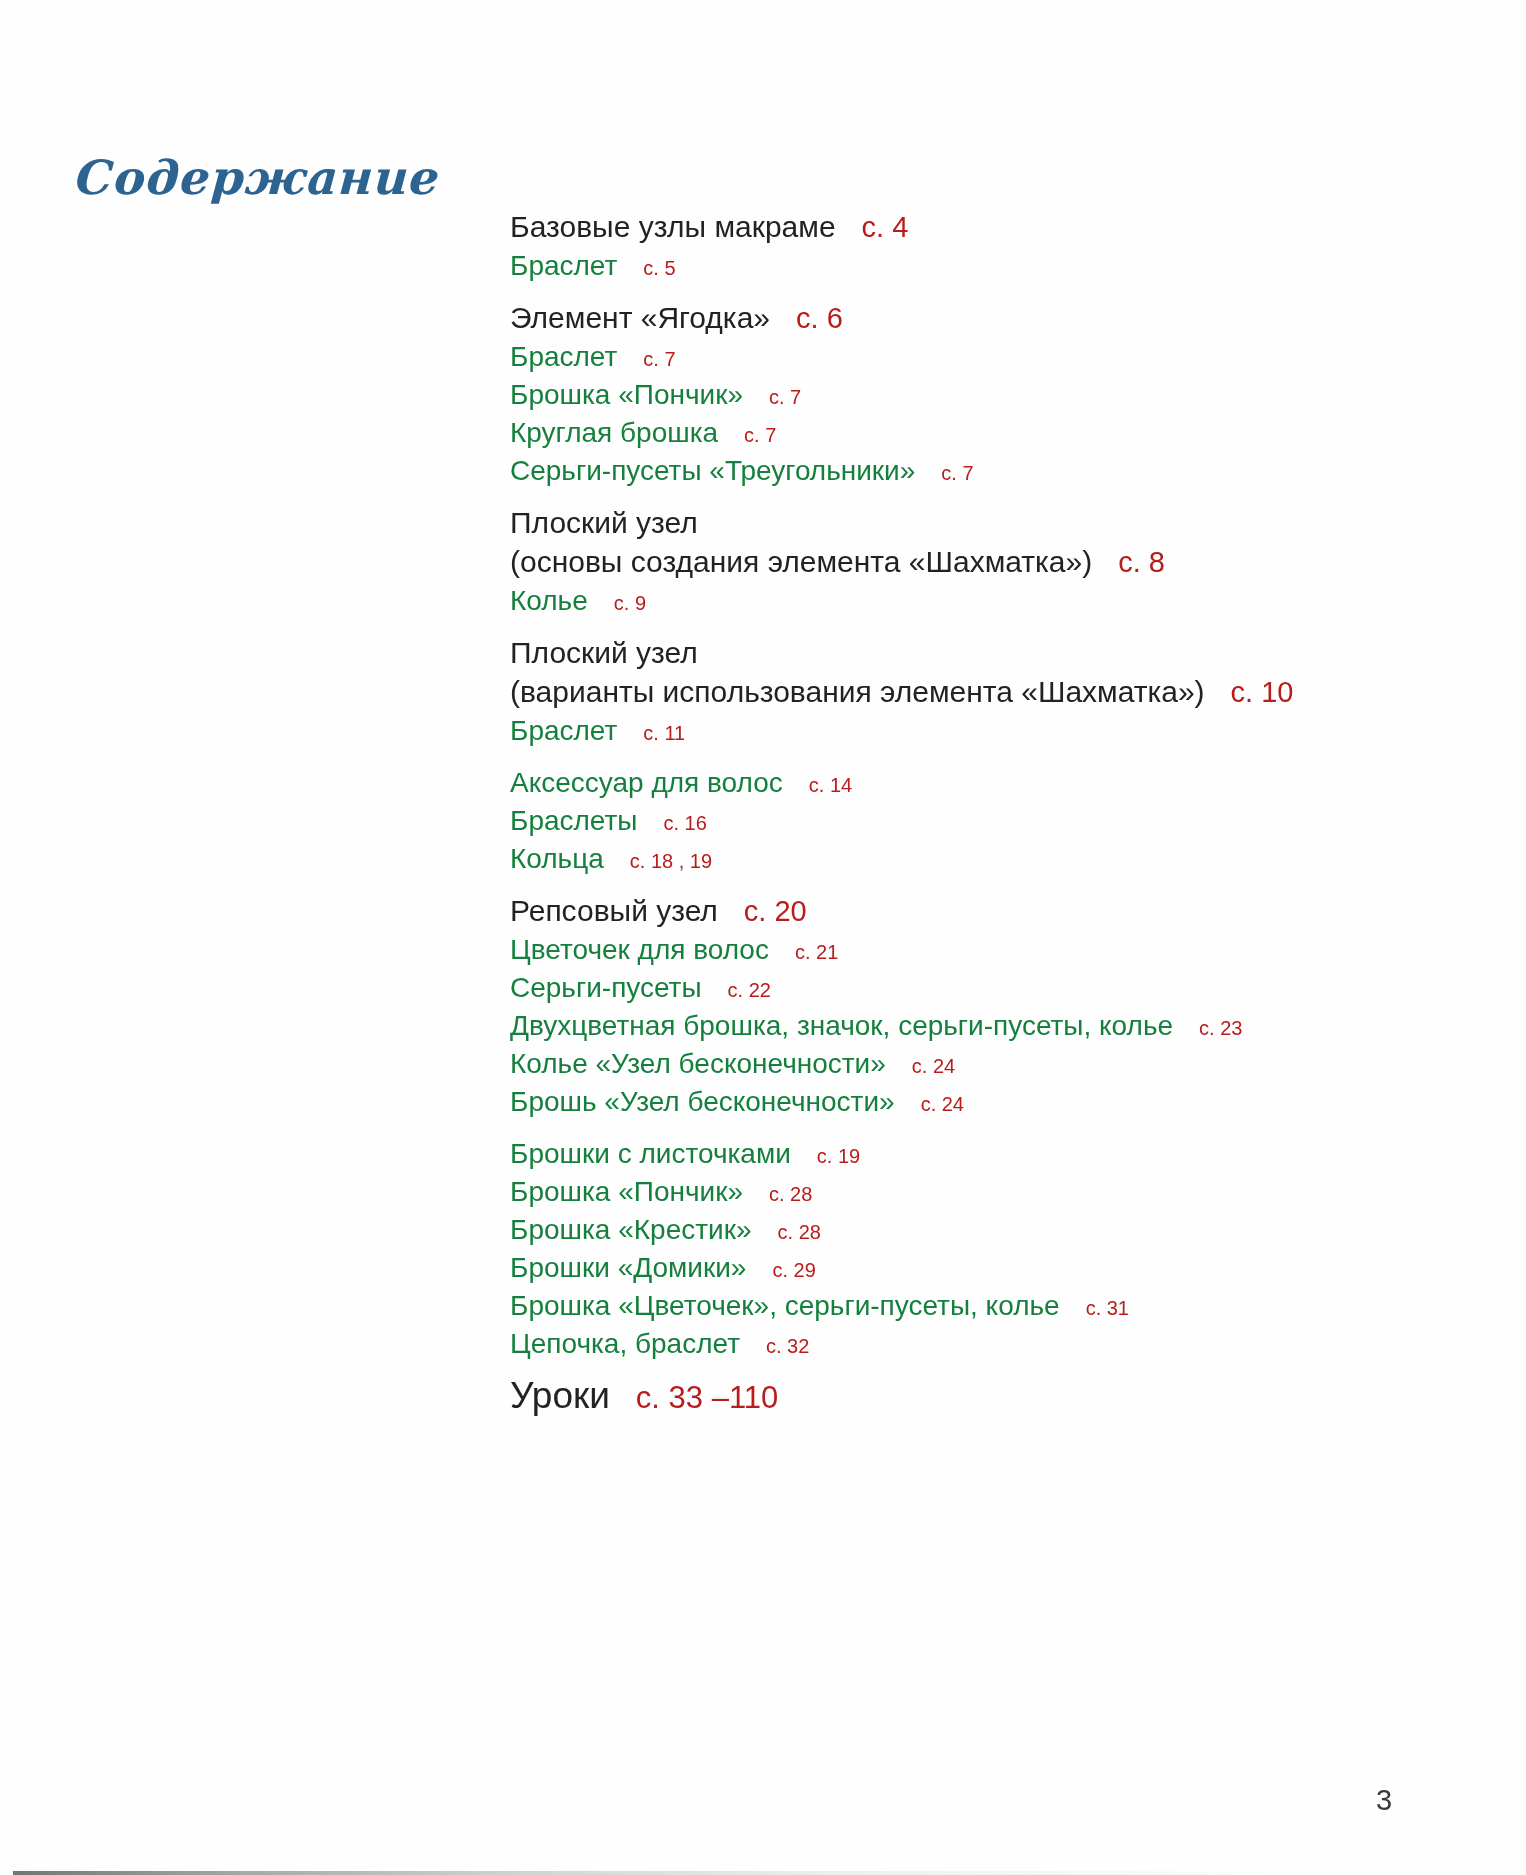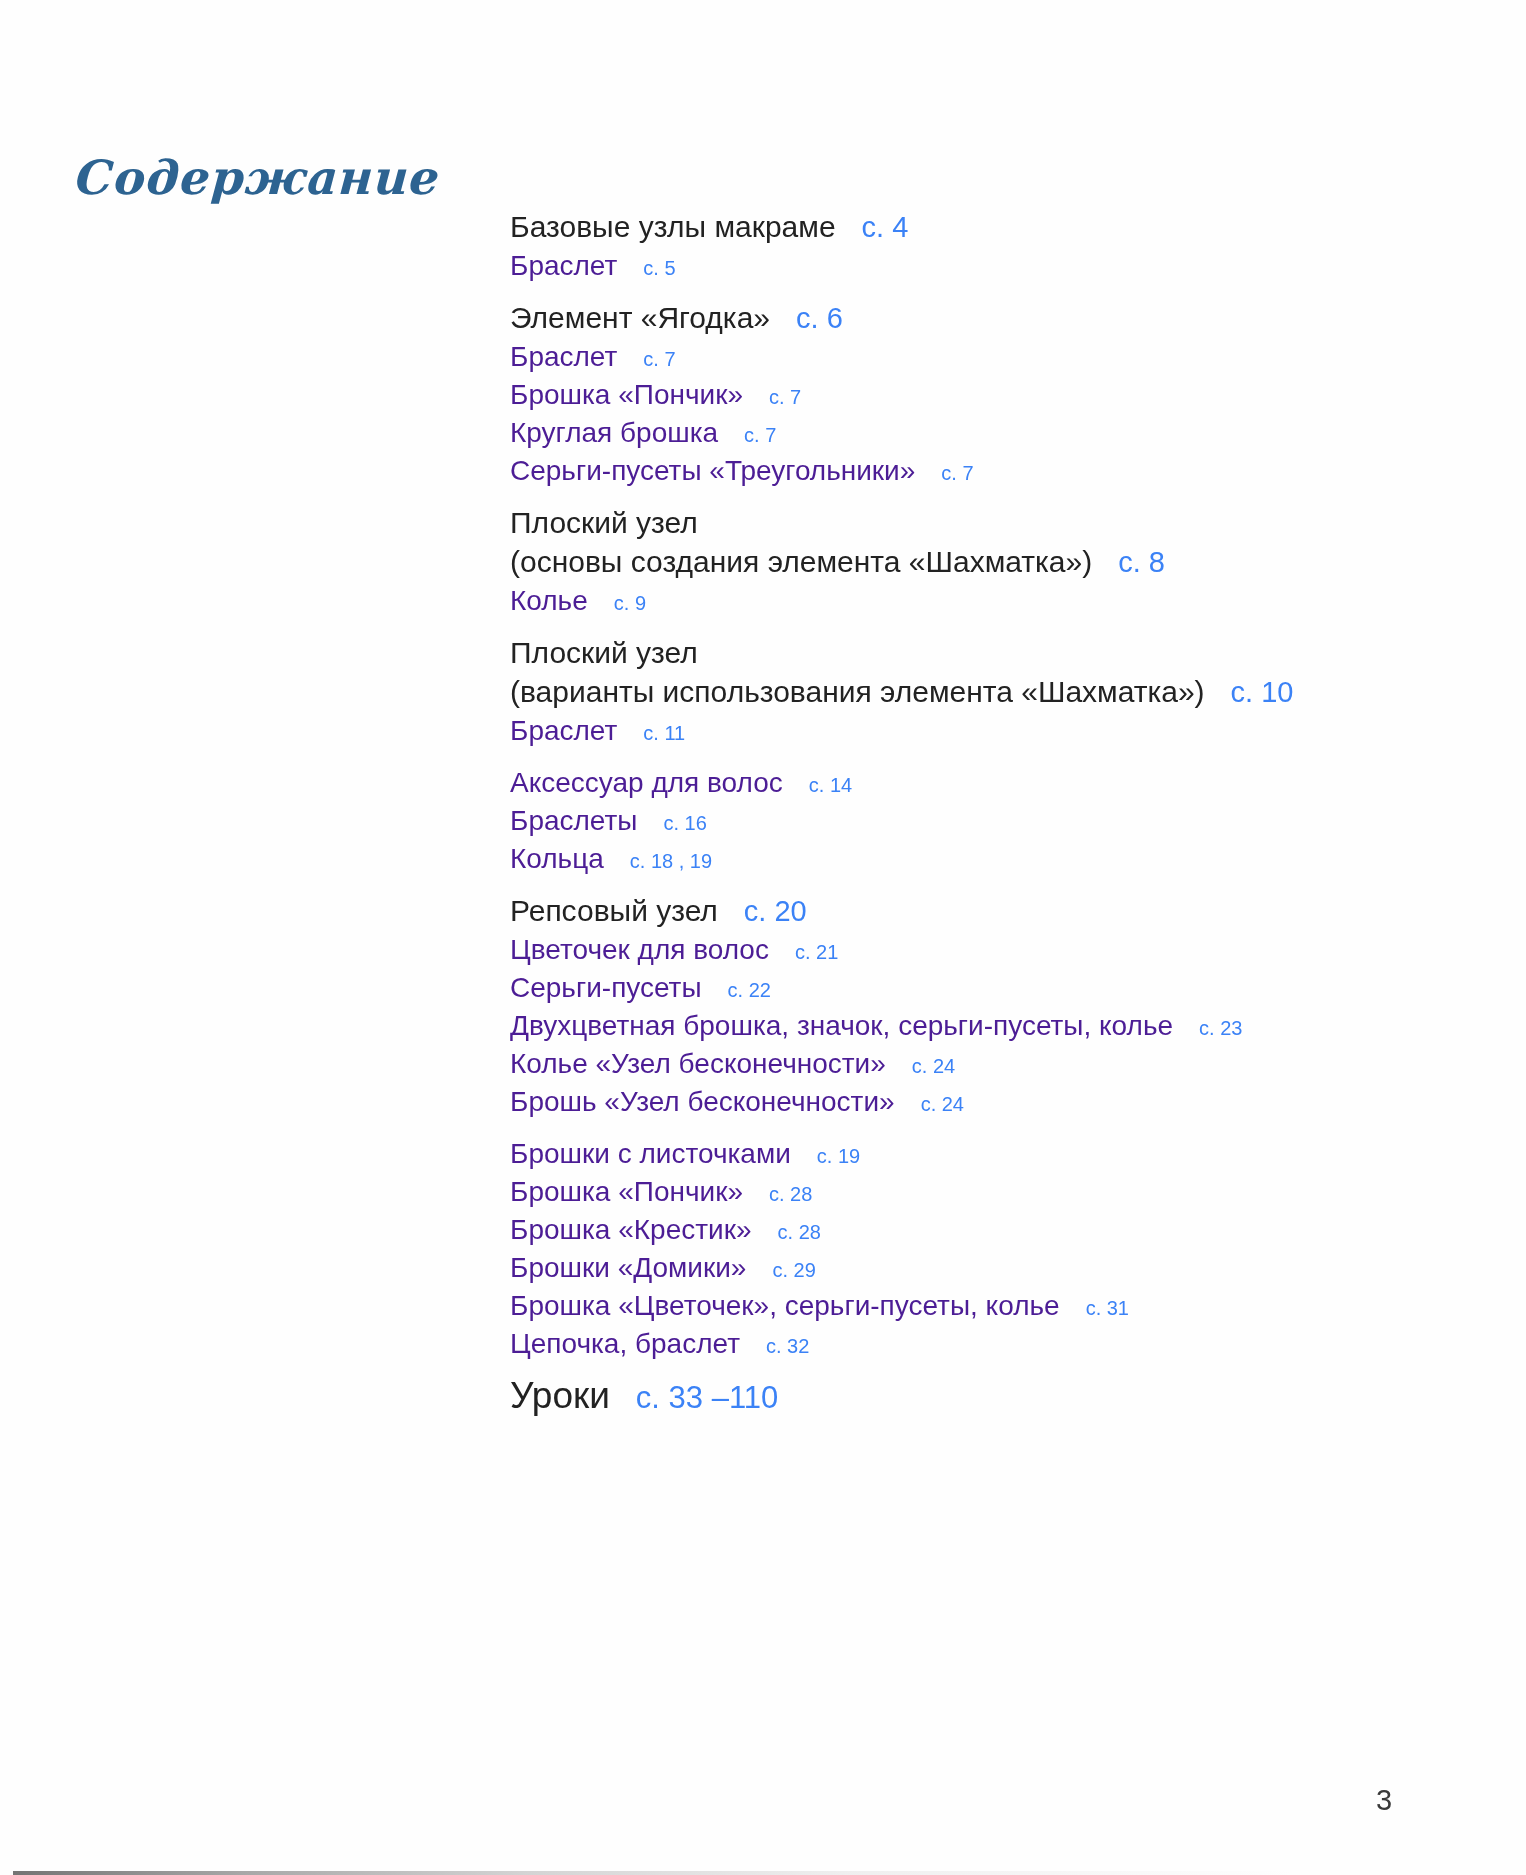"с. 4" .page-ref { color: #3b82f6 -> #b91c1c }
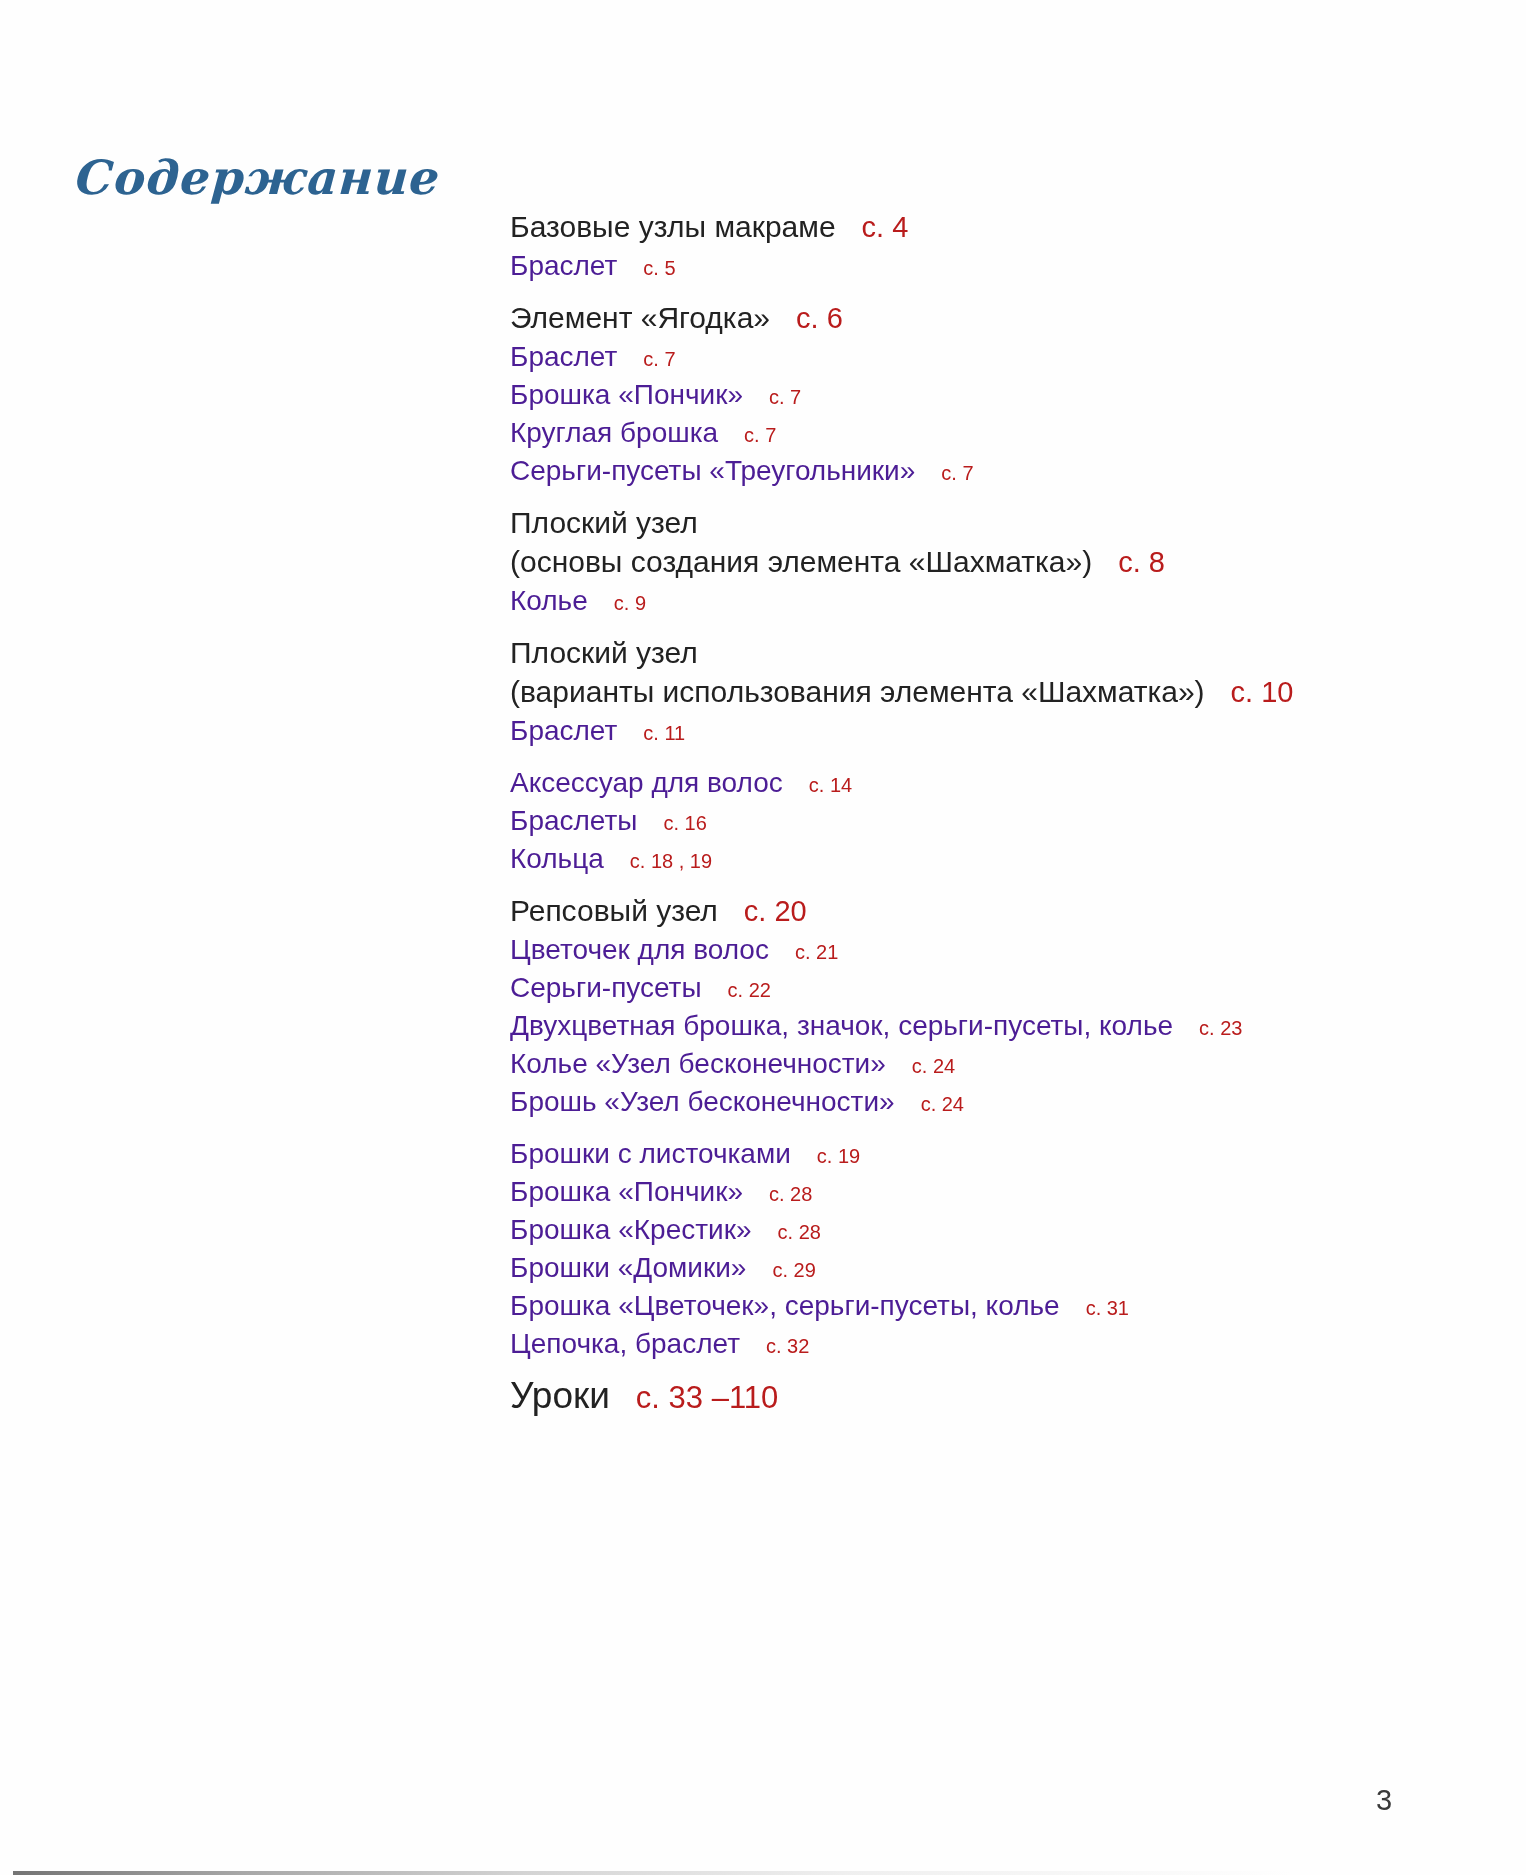"Браслет" .toc-line.item .entry-title { color: #4c1d95 -> #15803d }
